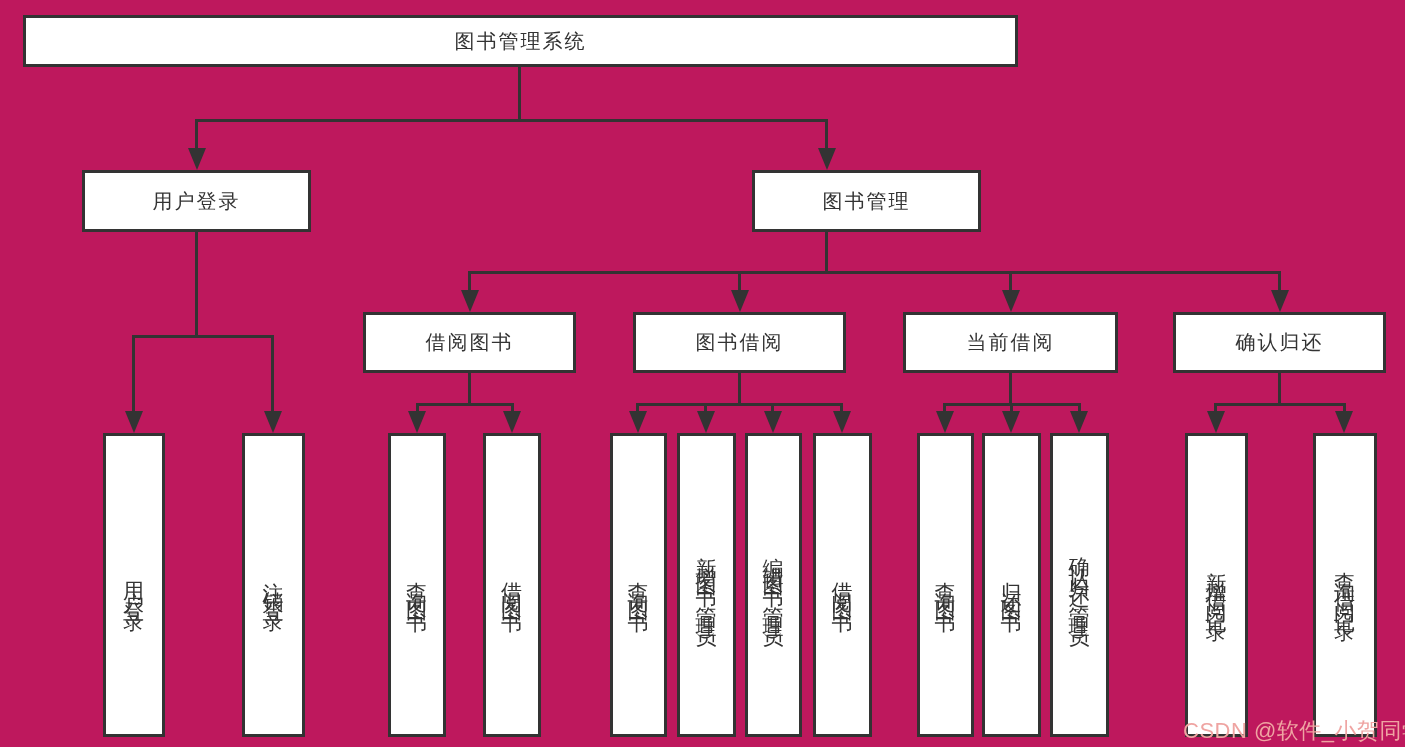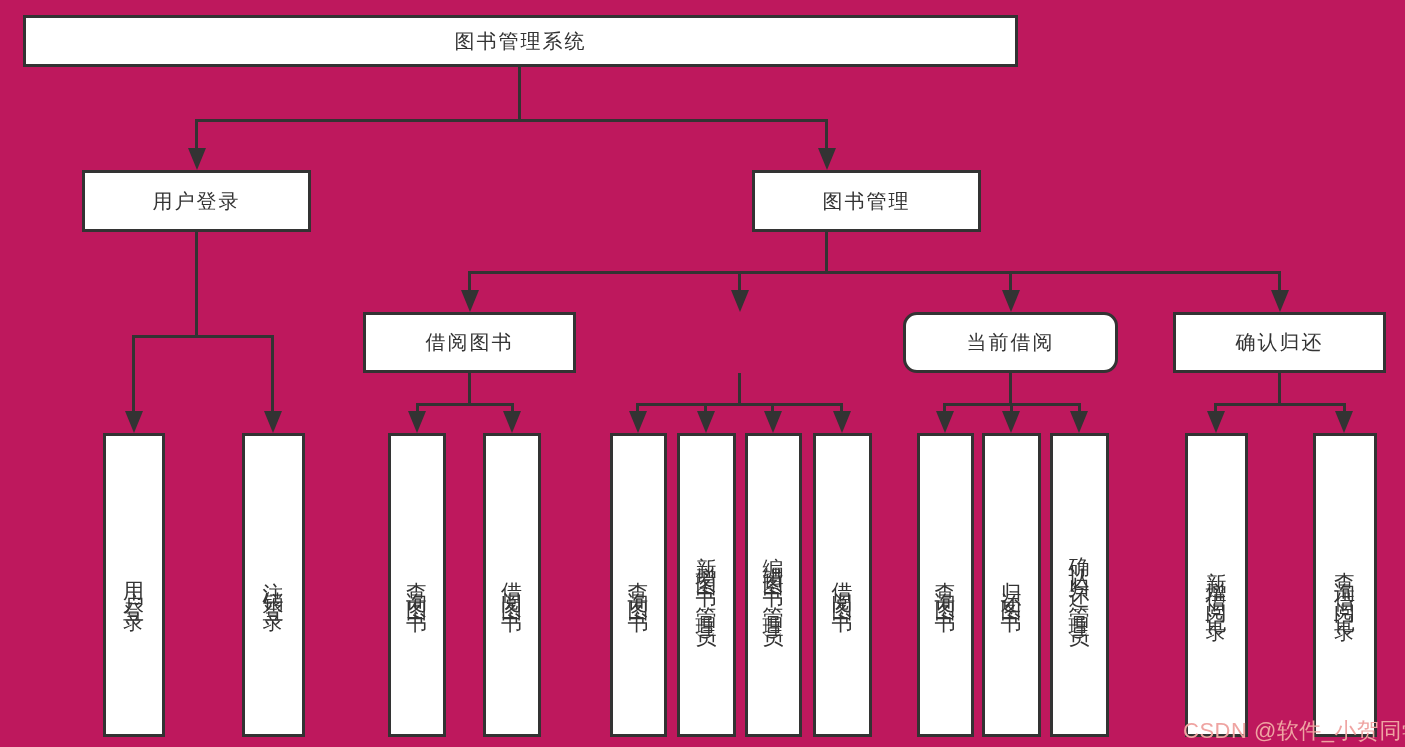"图书借阅" div.box { html: none -> <div> <span>图书借阅</span> </div> }
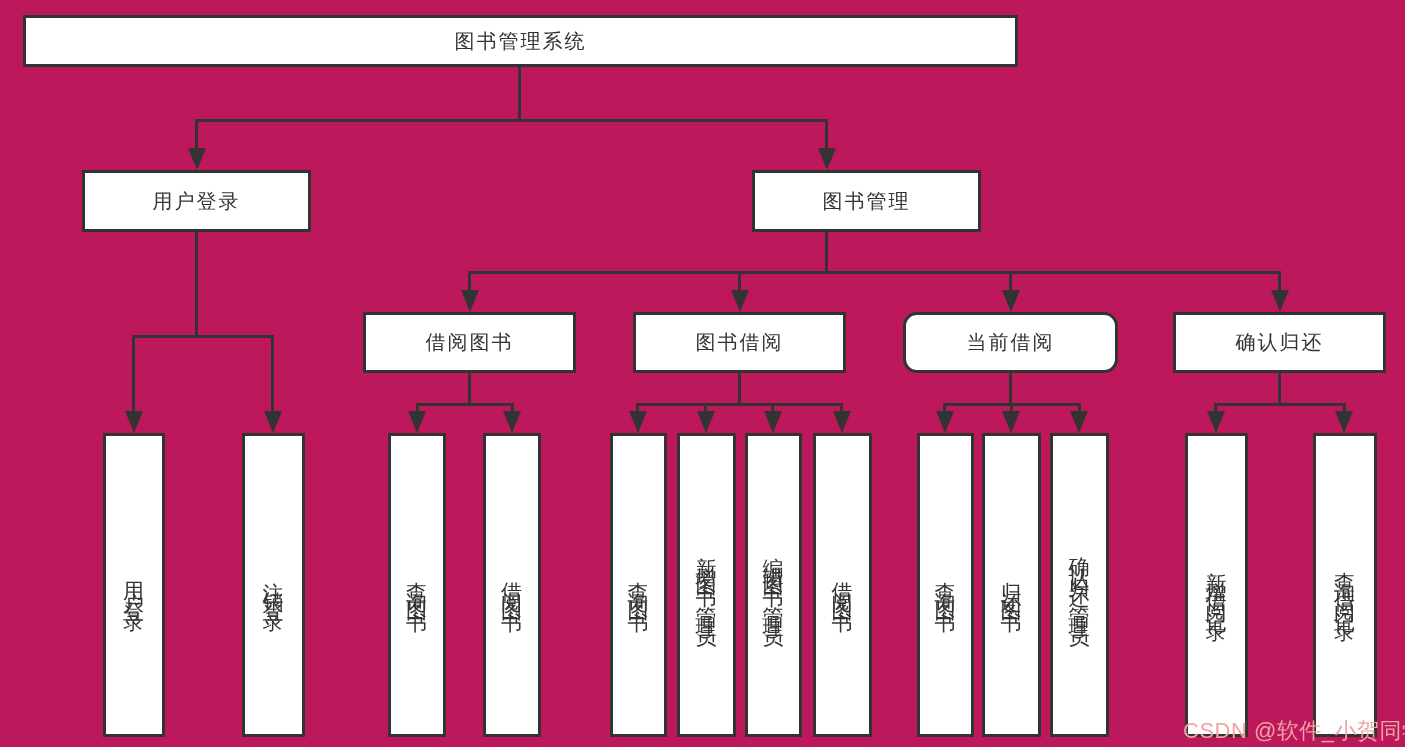"当前借阅" div.box { border-radius: 14px -> none }
